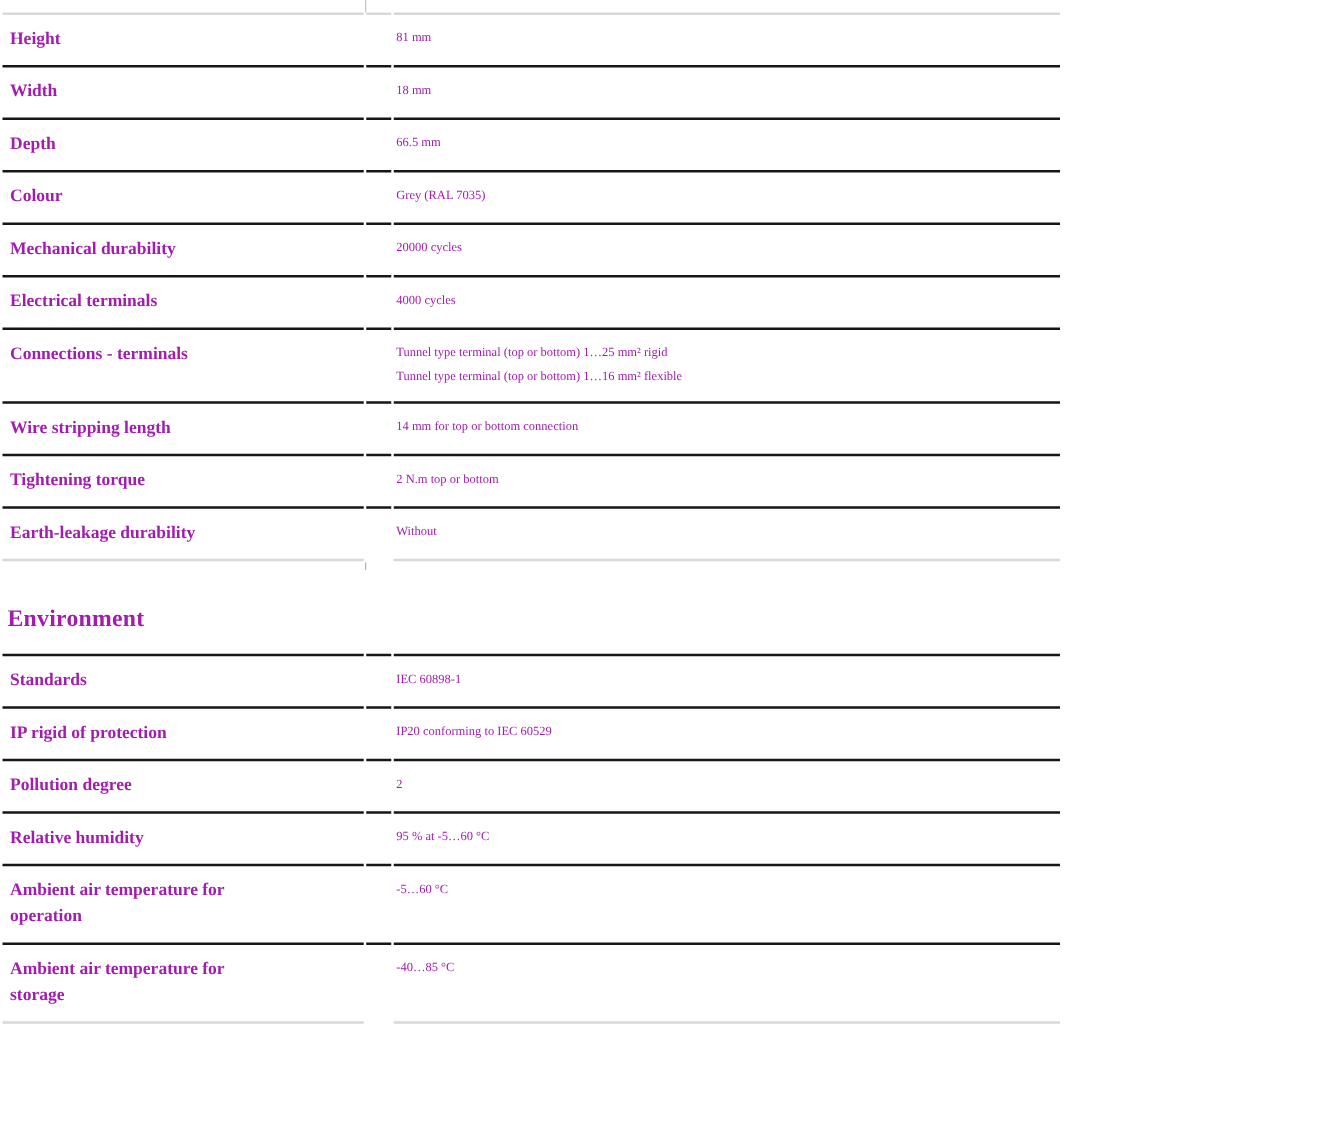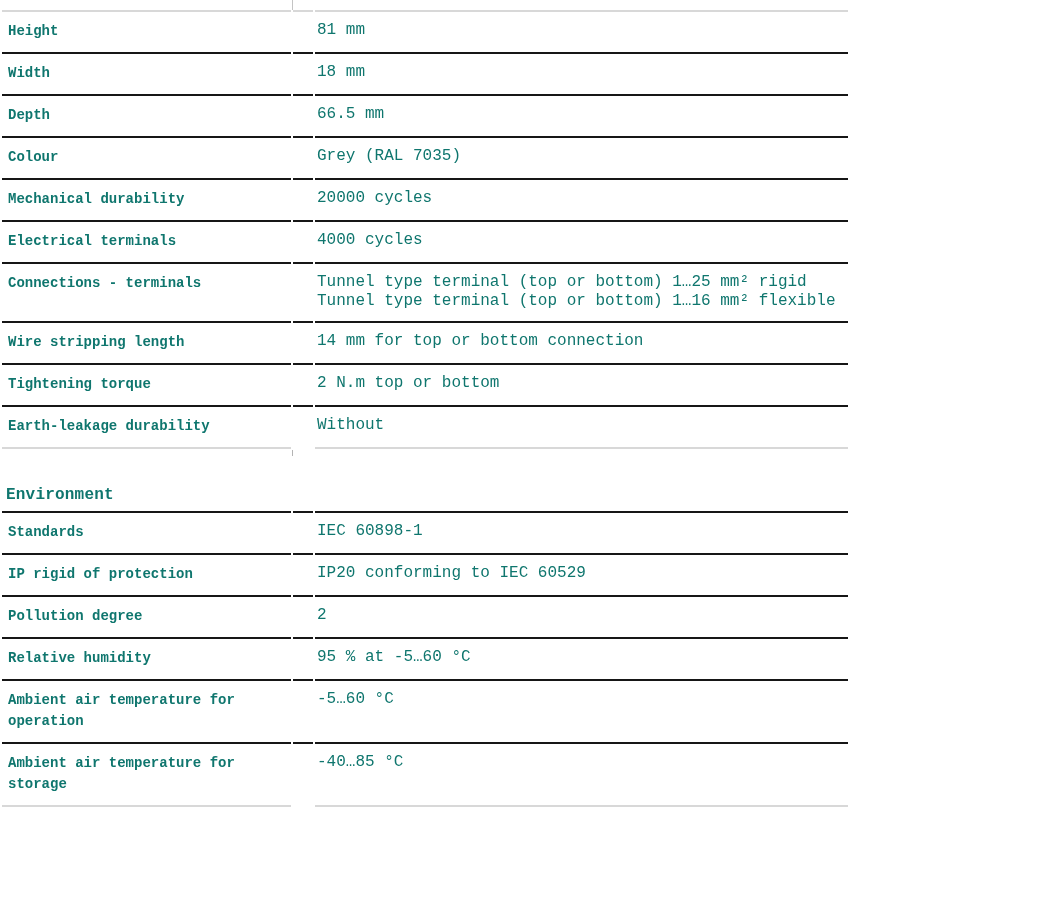"Height" .page { color: #0f766e -> #a21caf; font-family: Liberation Mono, monospace -> Liberation Serif, serif }
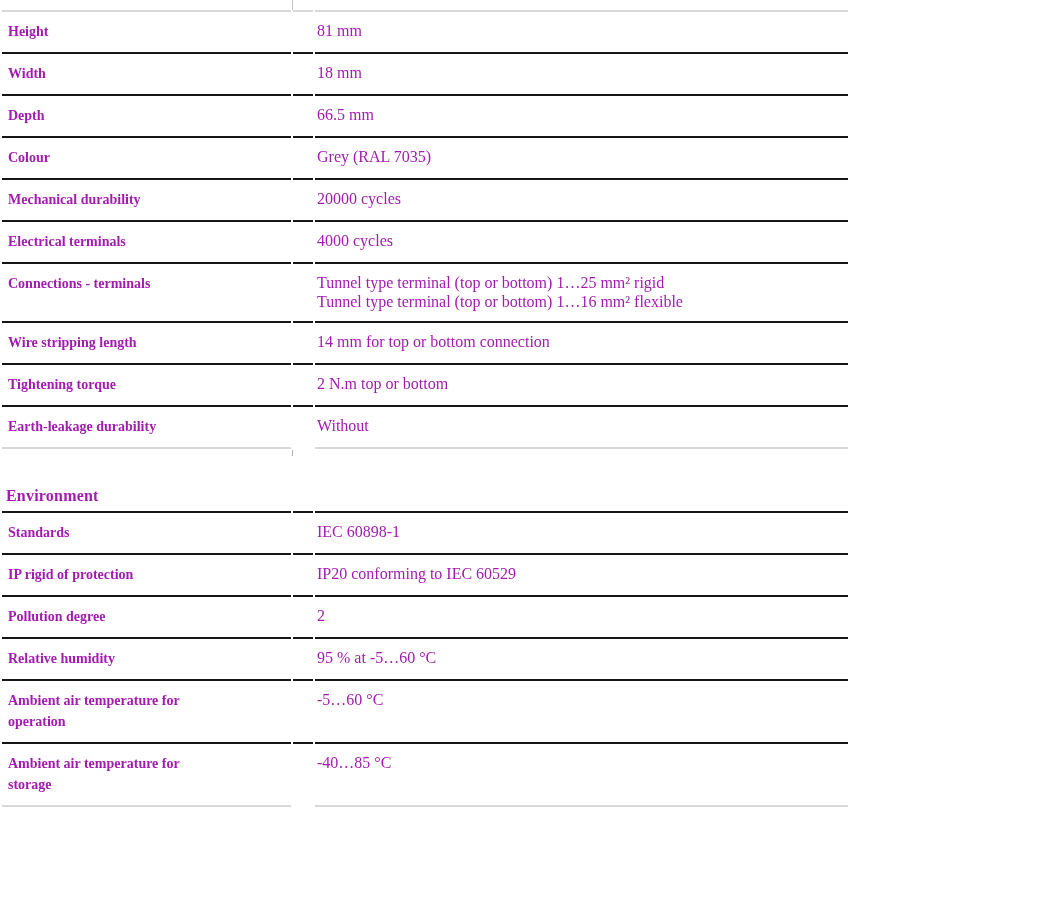"81 mm" tr.spec-row td.value-cell { font-size: 16px -> 10px }
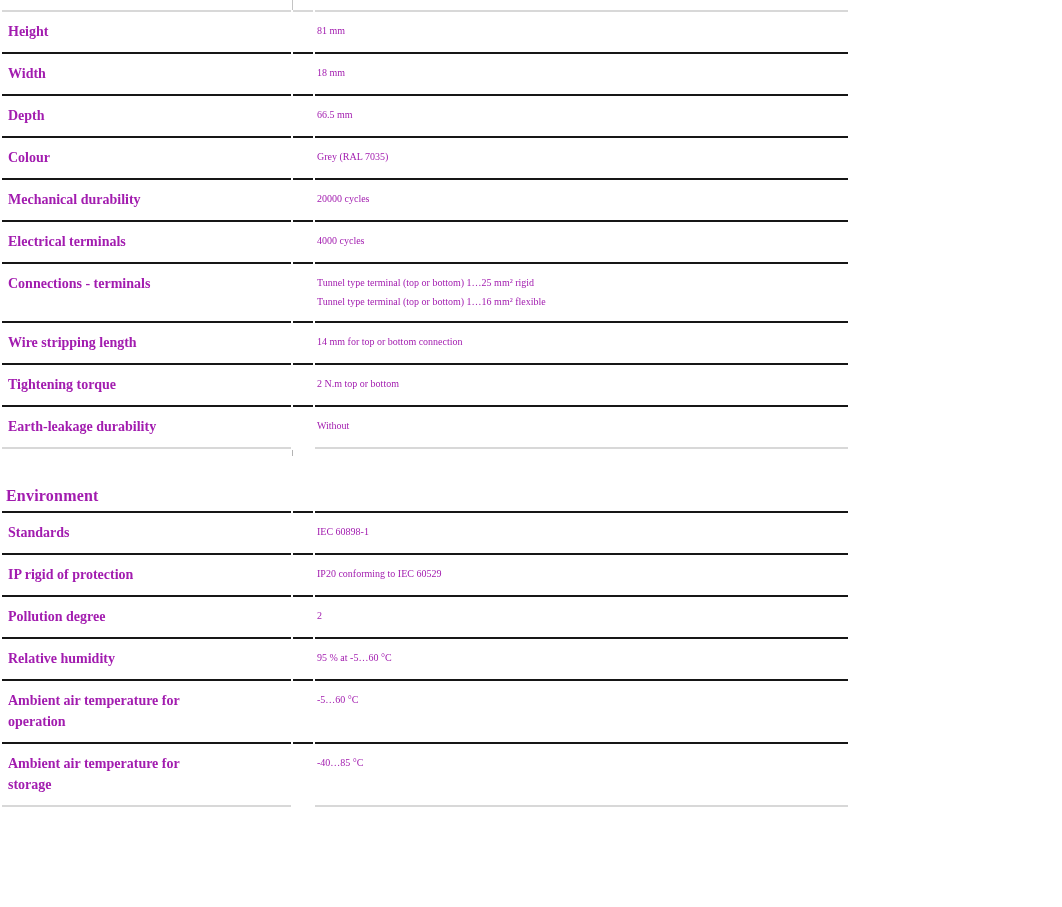"Environment" h2.section-heading { font-size: 16px -> 19px; margin: 35px 0 4px 6px -> 35px 0 16px 6px }
